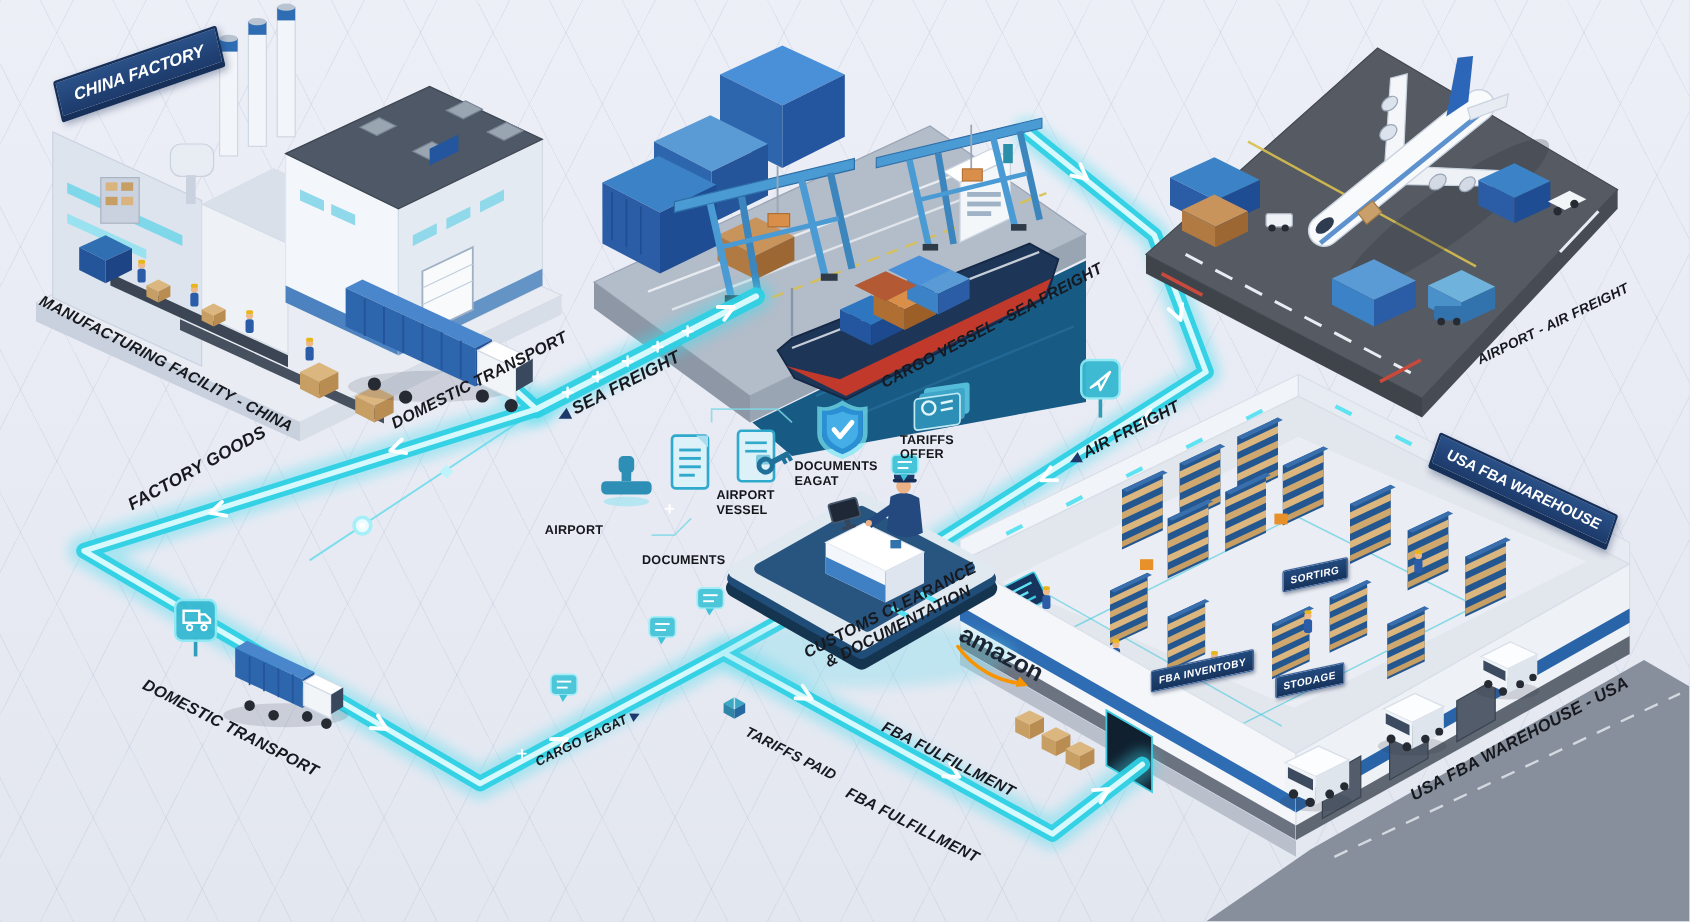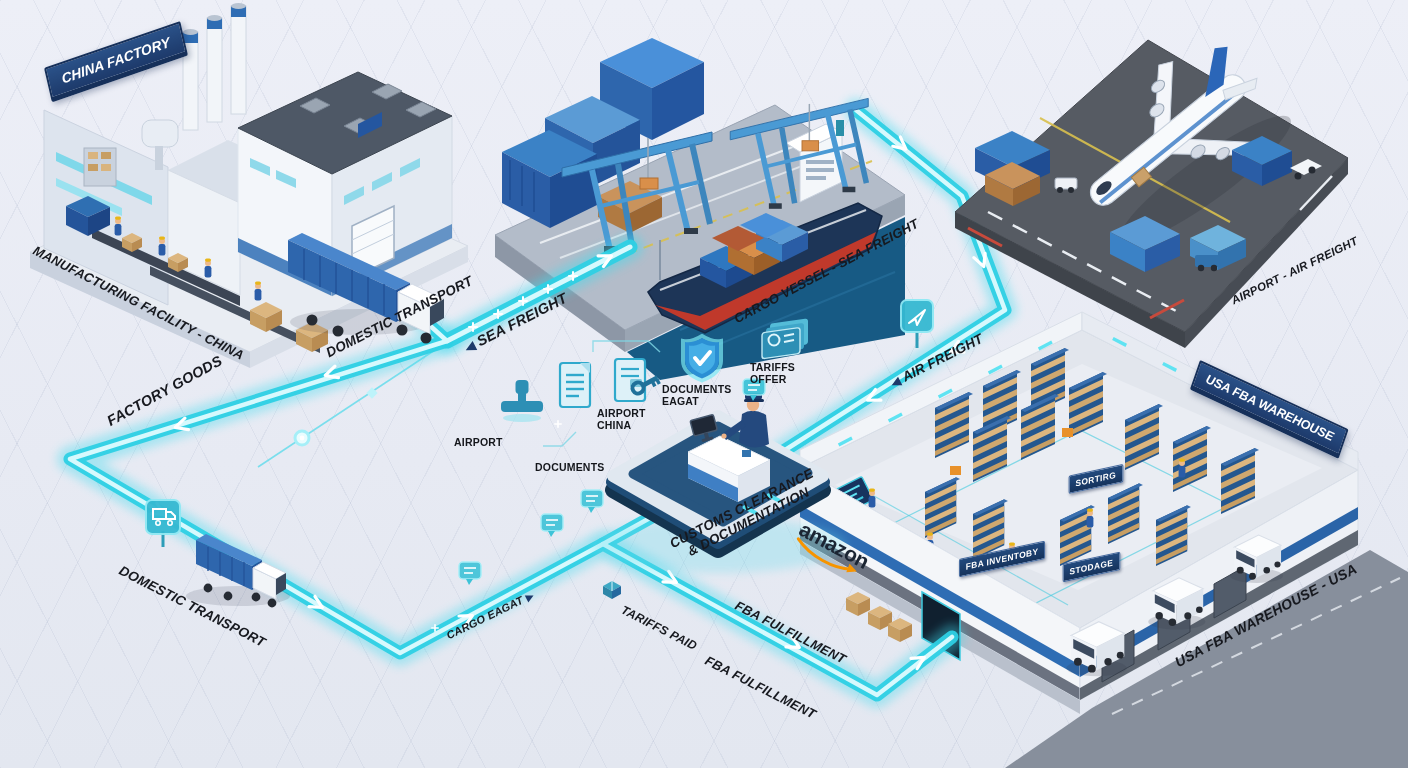"CHINA" div { text: CHINA -> VESSEL }
